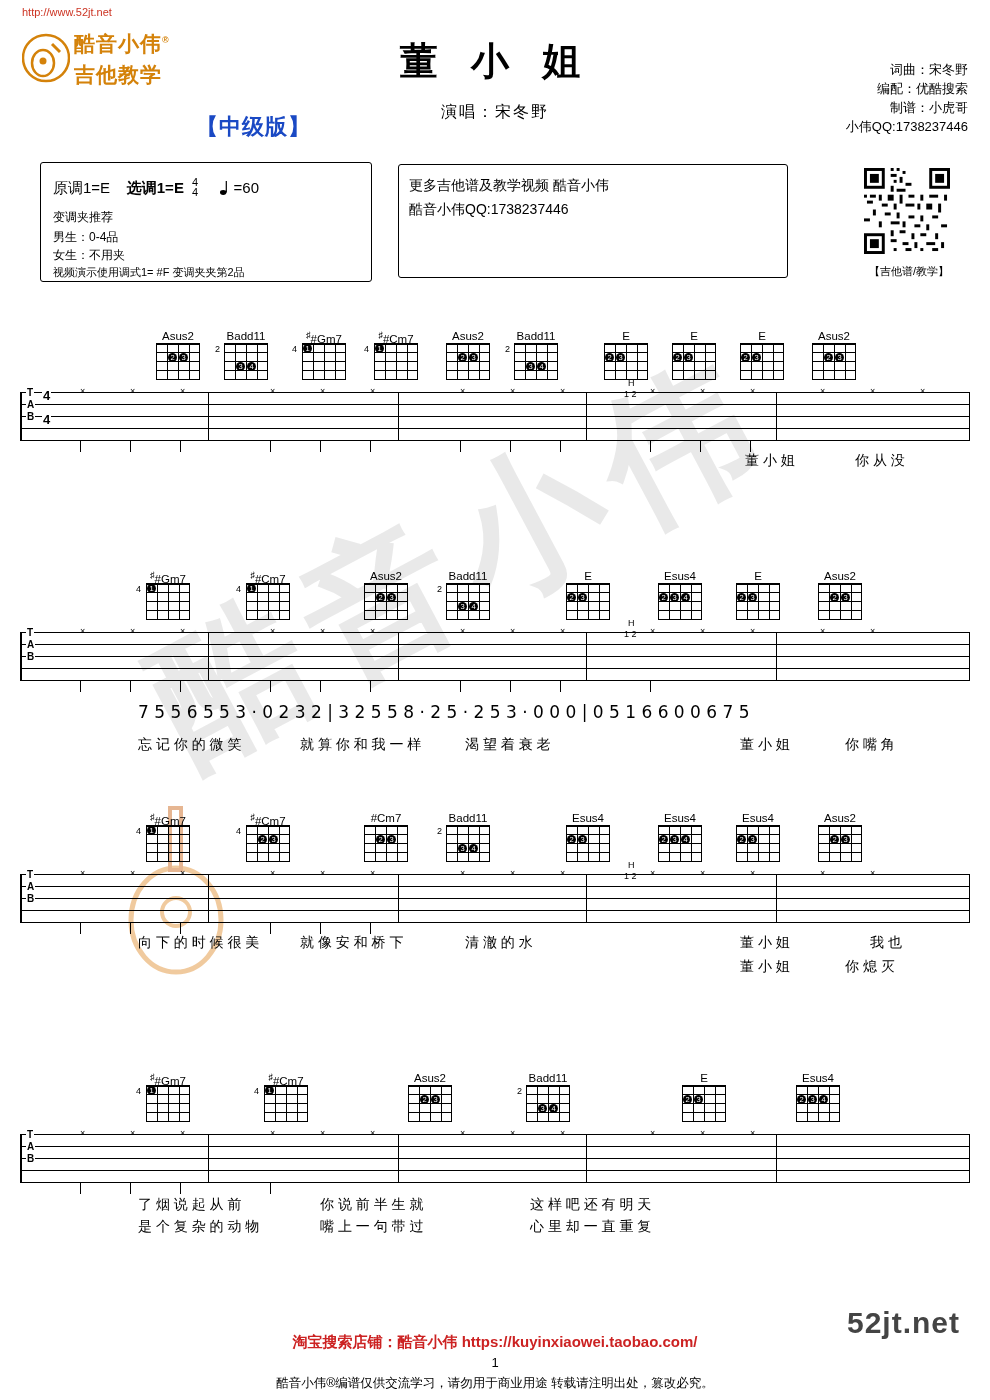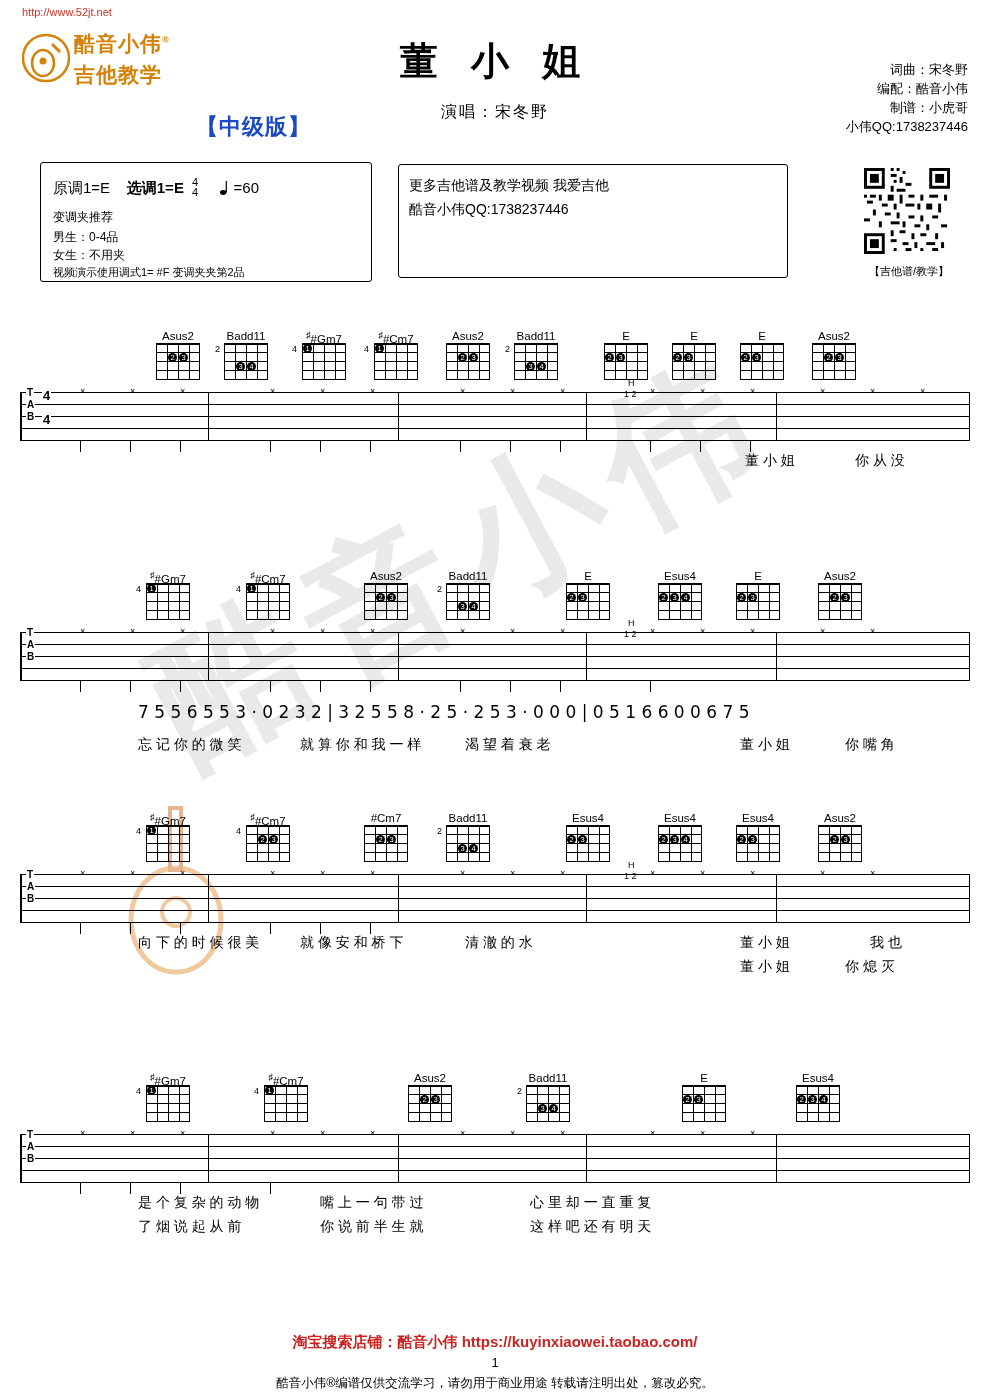"编配：酷音小伟" div { text: 酷音小伟 -> 优酷搜索 }
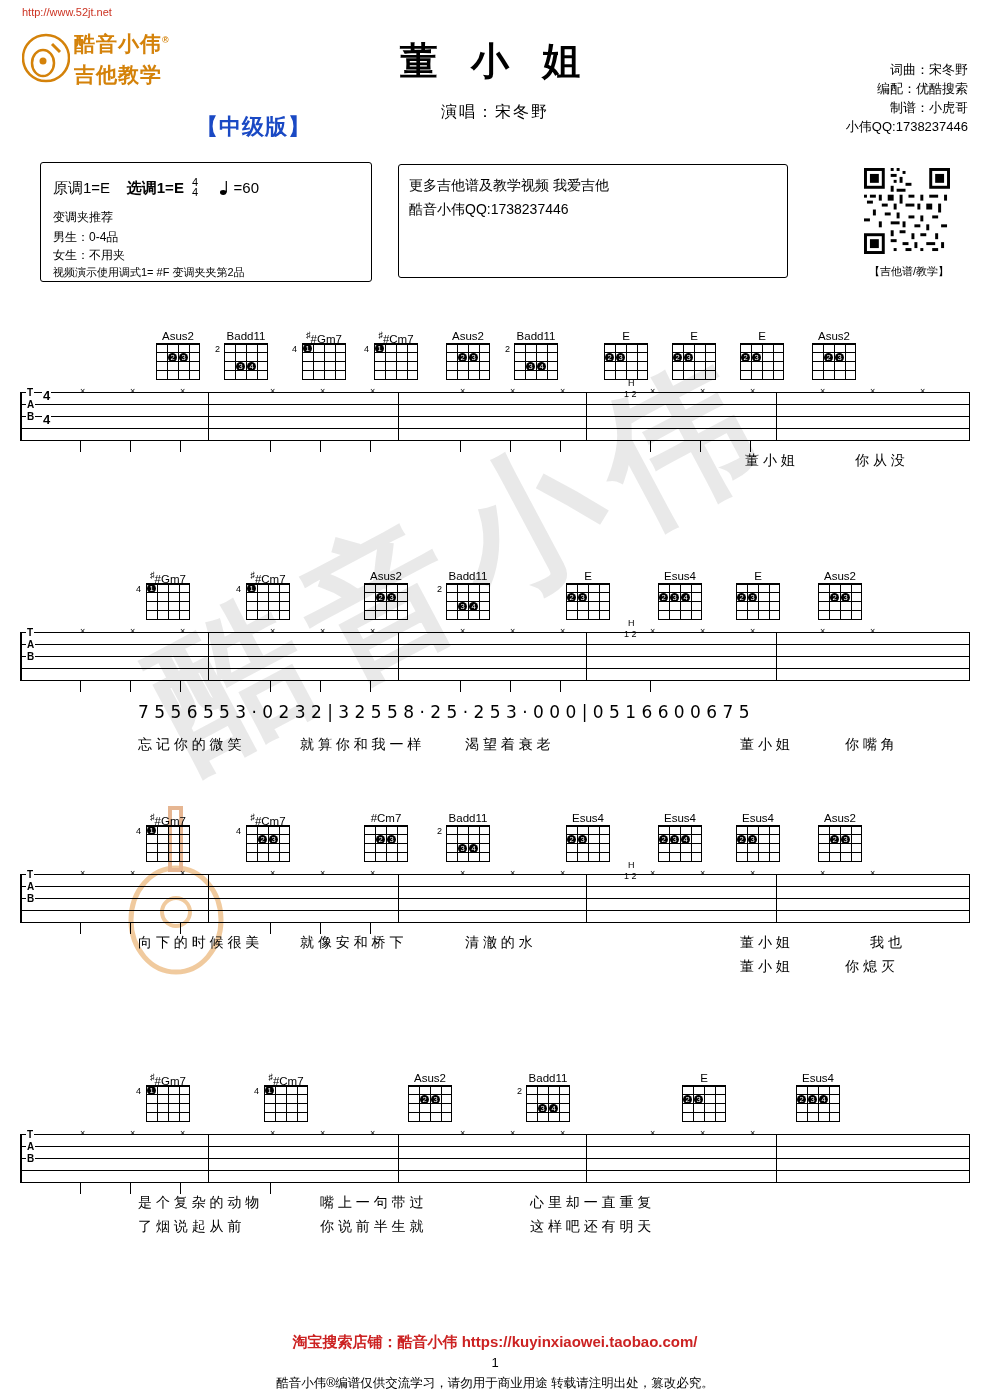"更多吉他谱及教学视频 我爱吉他" div { text: 我爱吉他 -> 酷音小伟 }
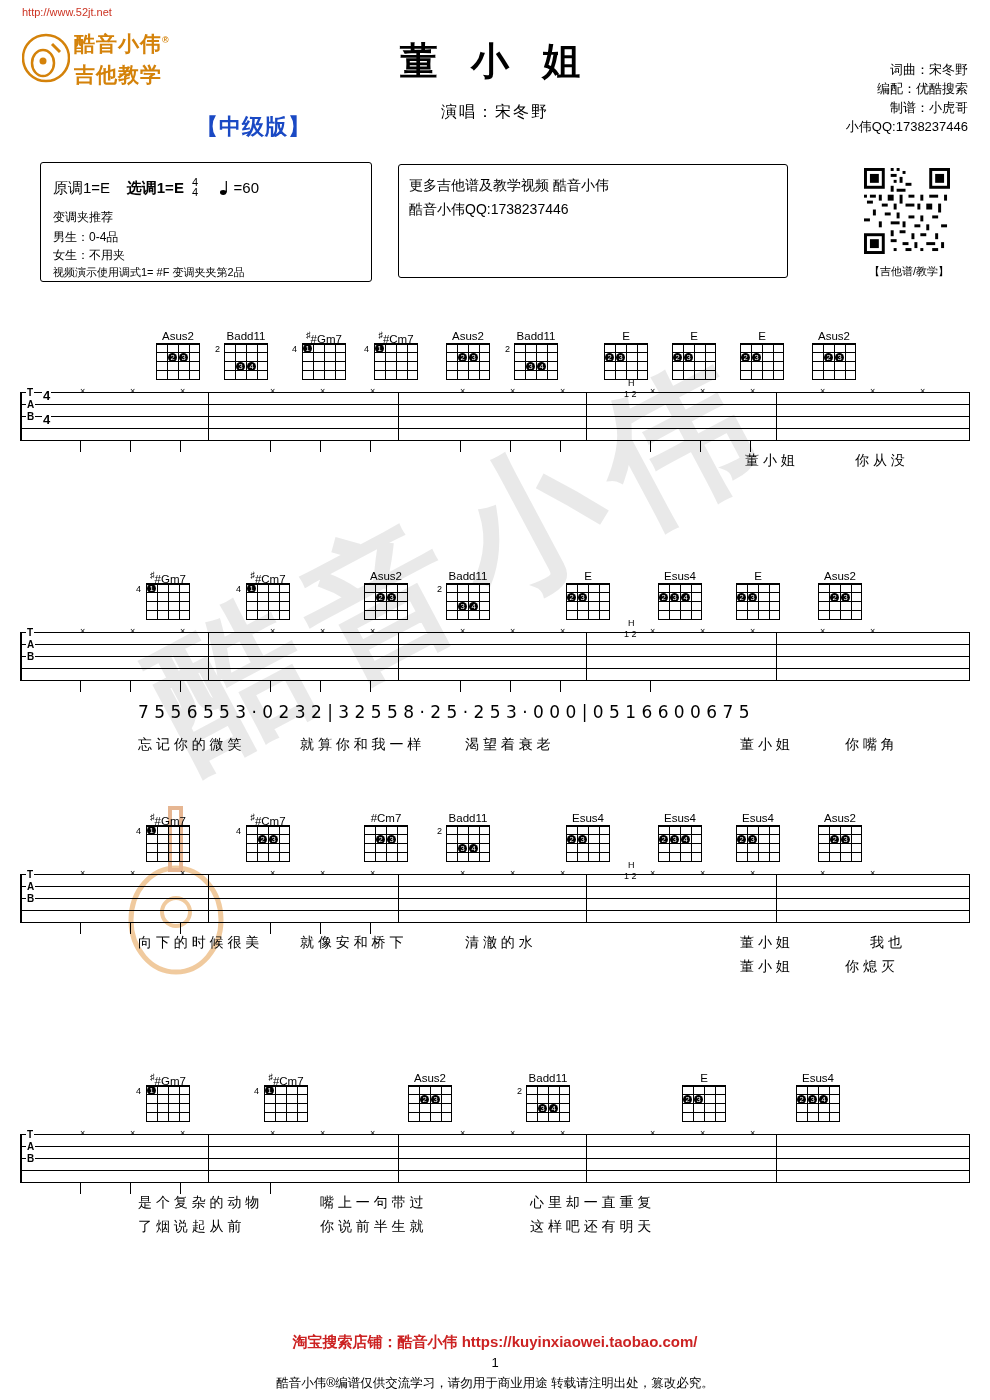"是 个 复 杂 的" div.lyr { order: before "了 烟 说 起 从" -> after "了 烟 说 起 从" }
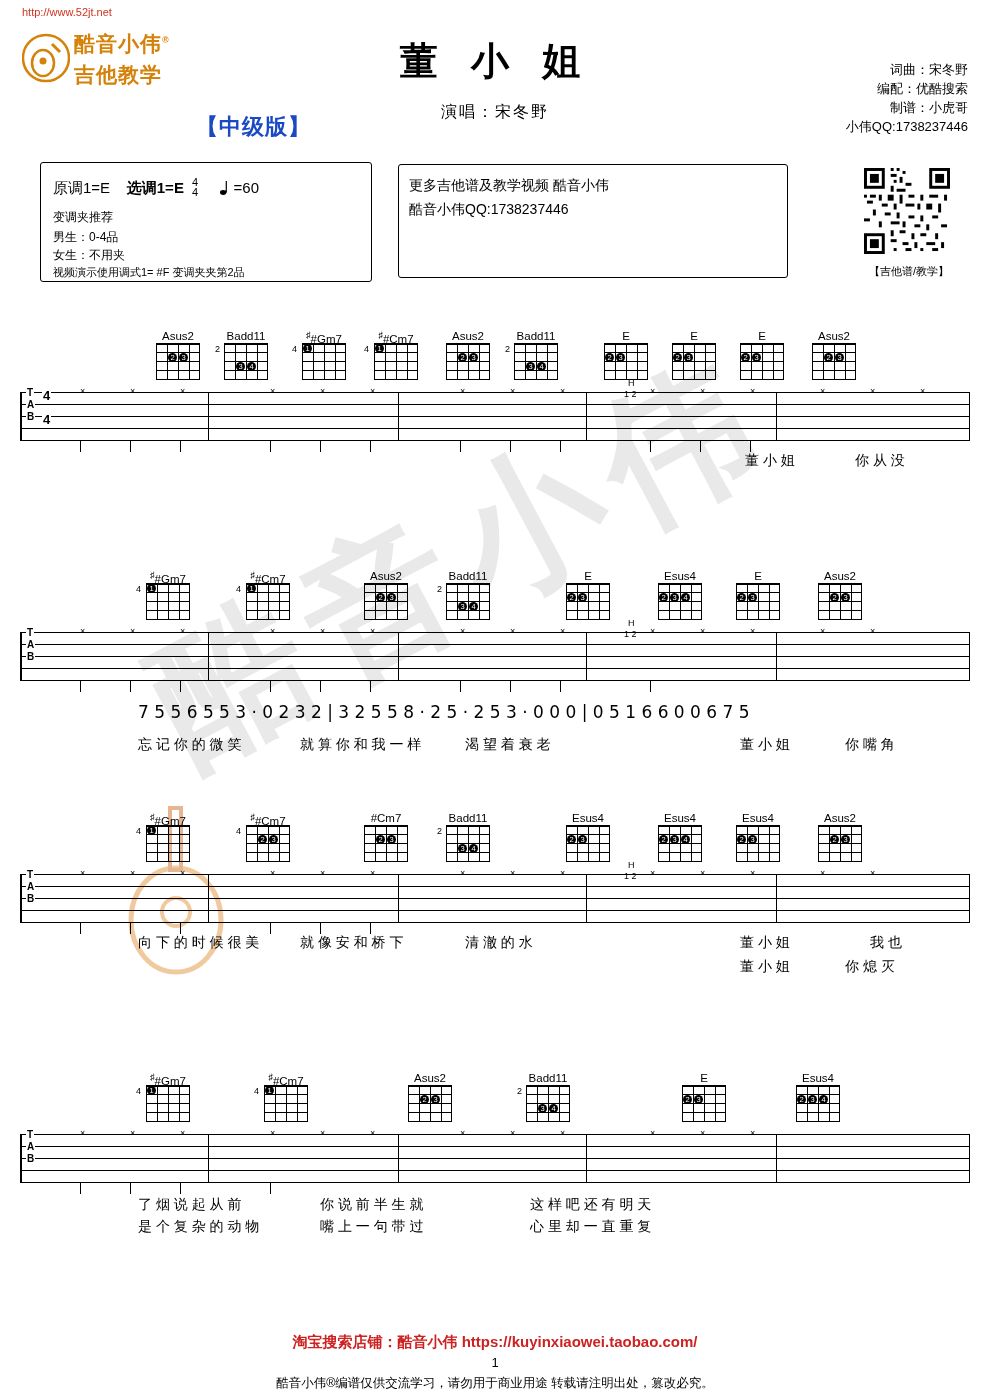"52jt.net" div.sml { html: none -> <div>52jt.net</div> }
